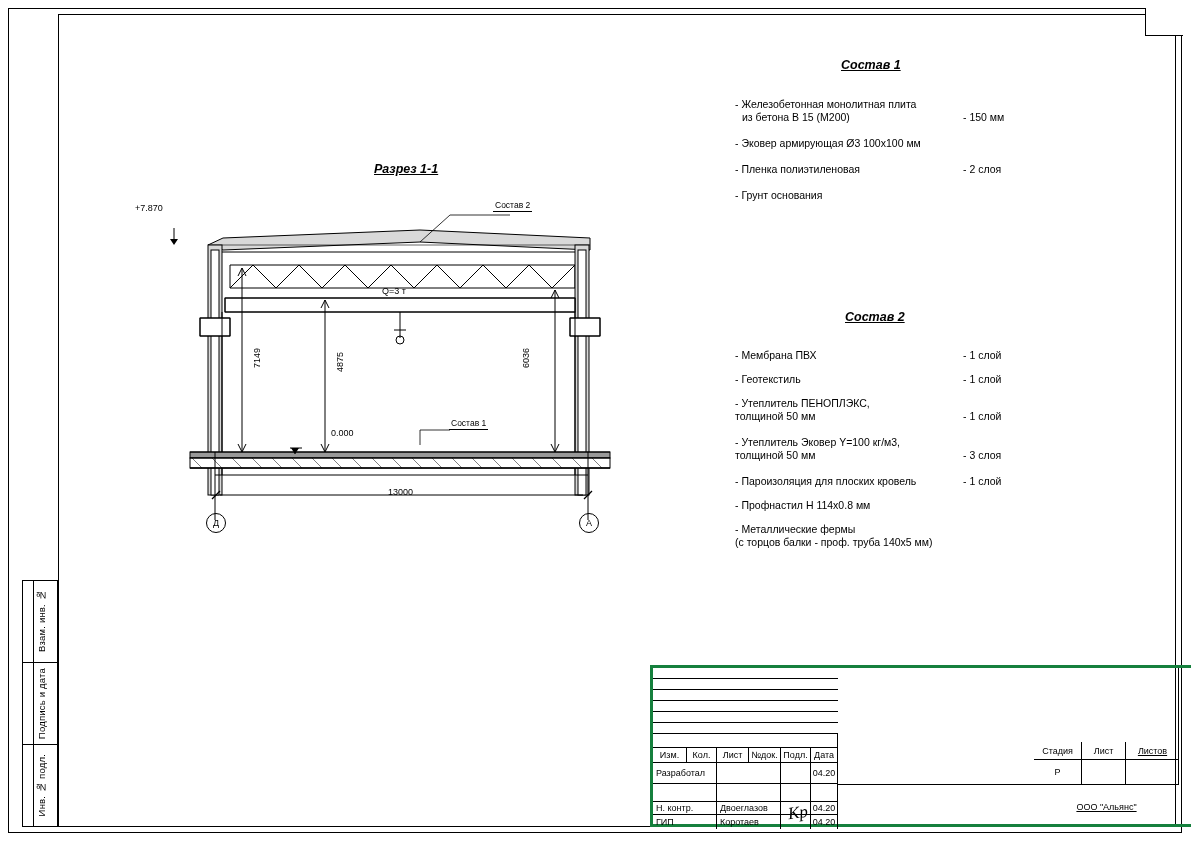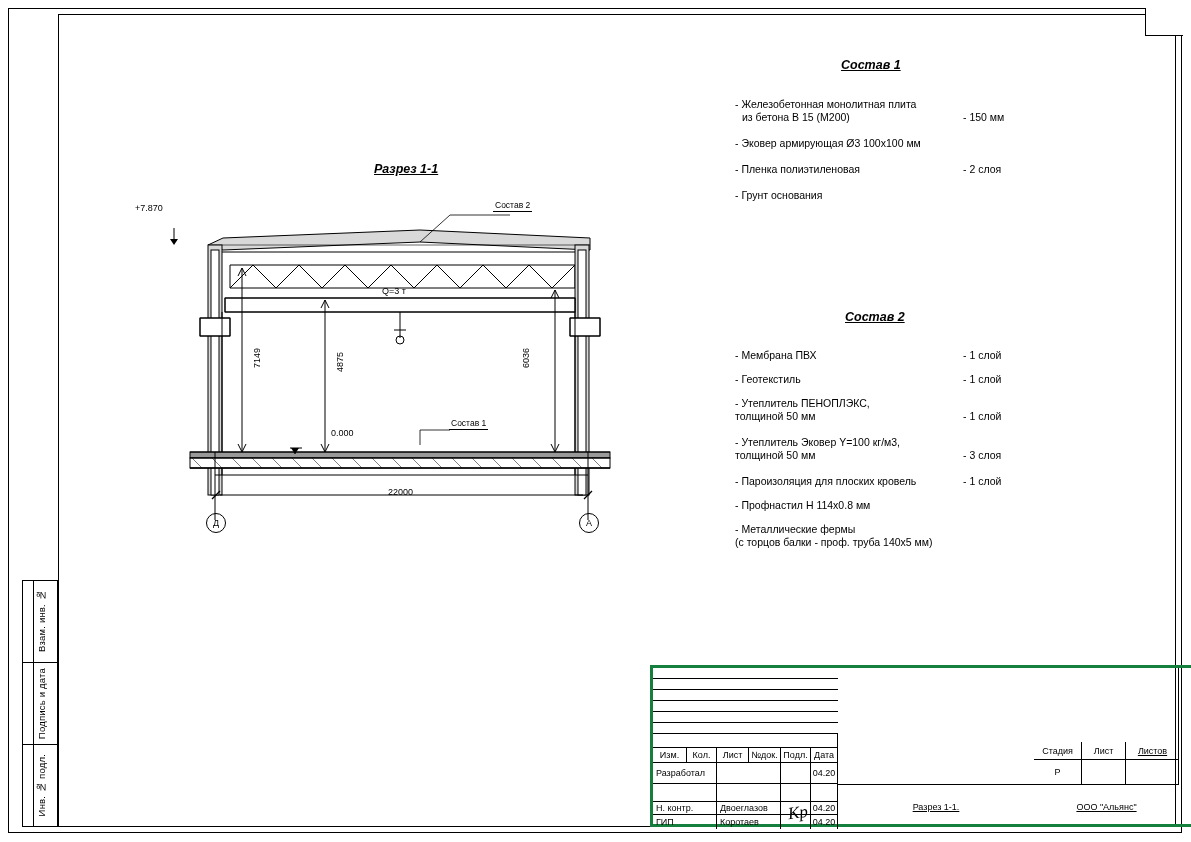"22000" div.lbl { text: 22000 -> 13000 }
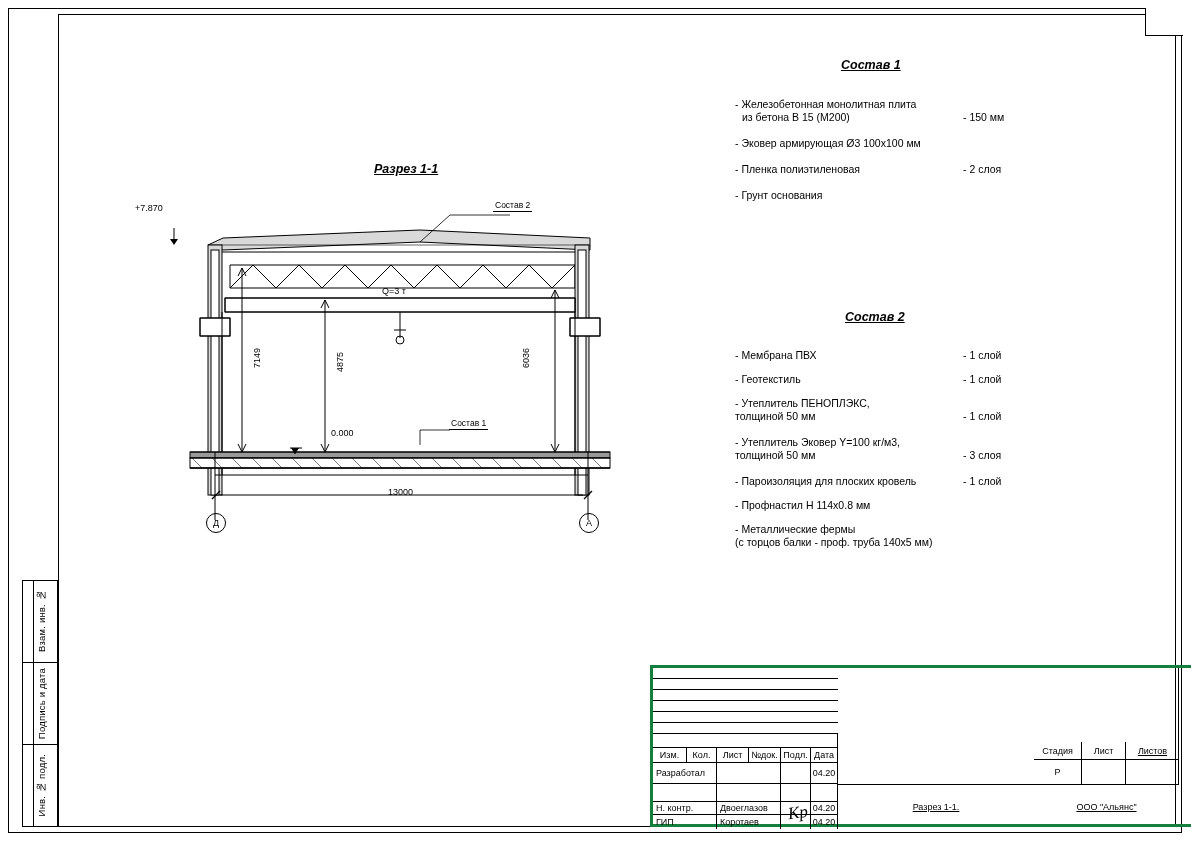"Разрез 1-1." div.cell { html: <div>Разрез 1-1.</div> -> none }
